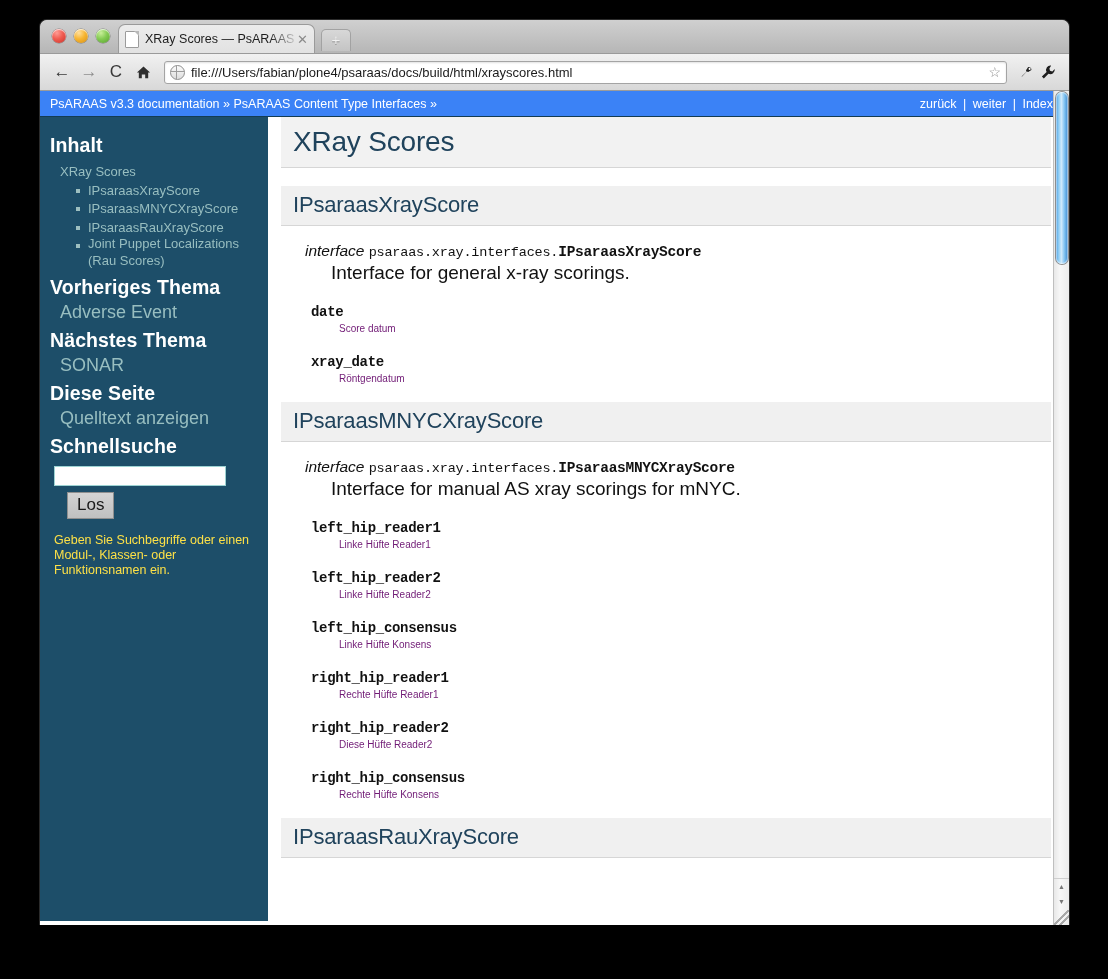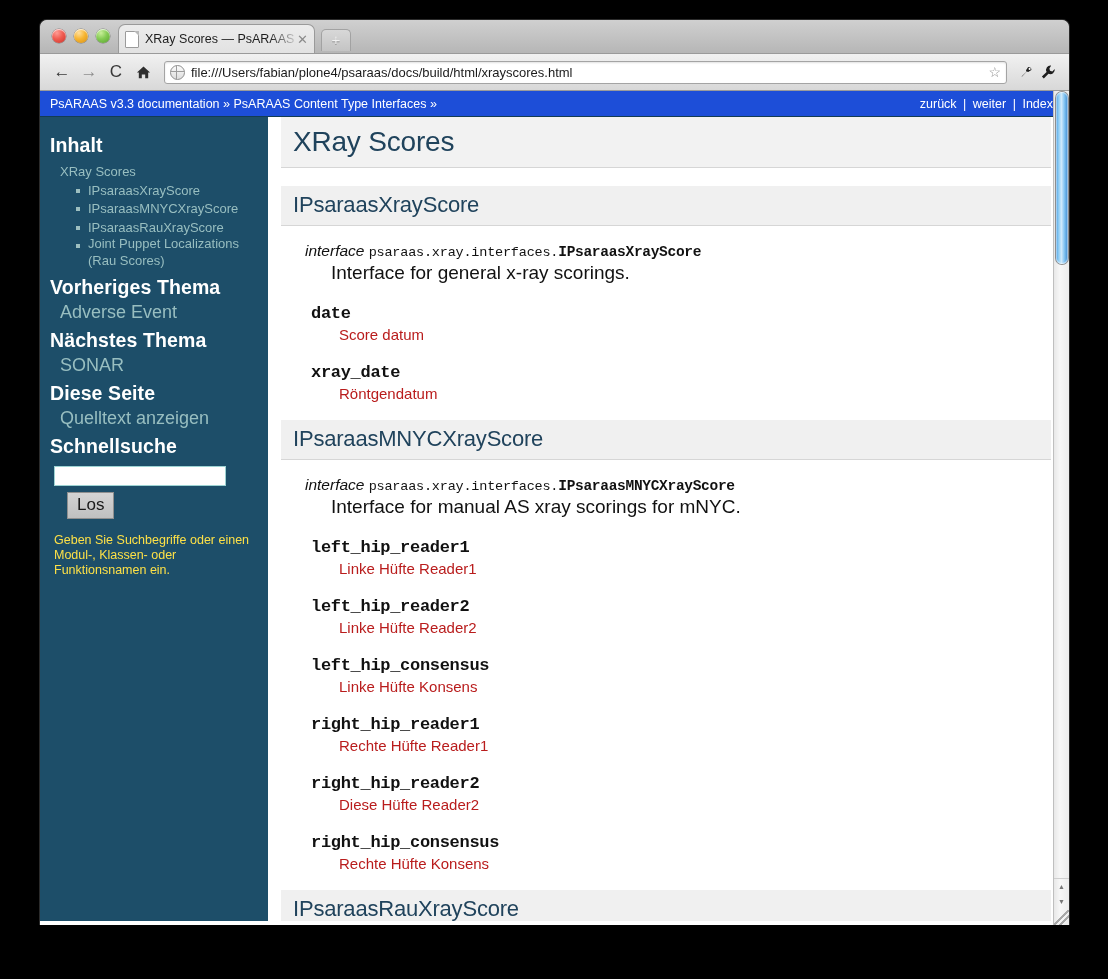"PsARAAS v3.3 documentation » PsARAAS" #relbar { background: #1d4ed8 -> #3b82f6 }
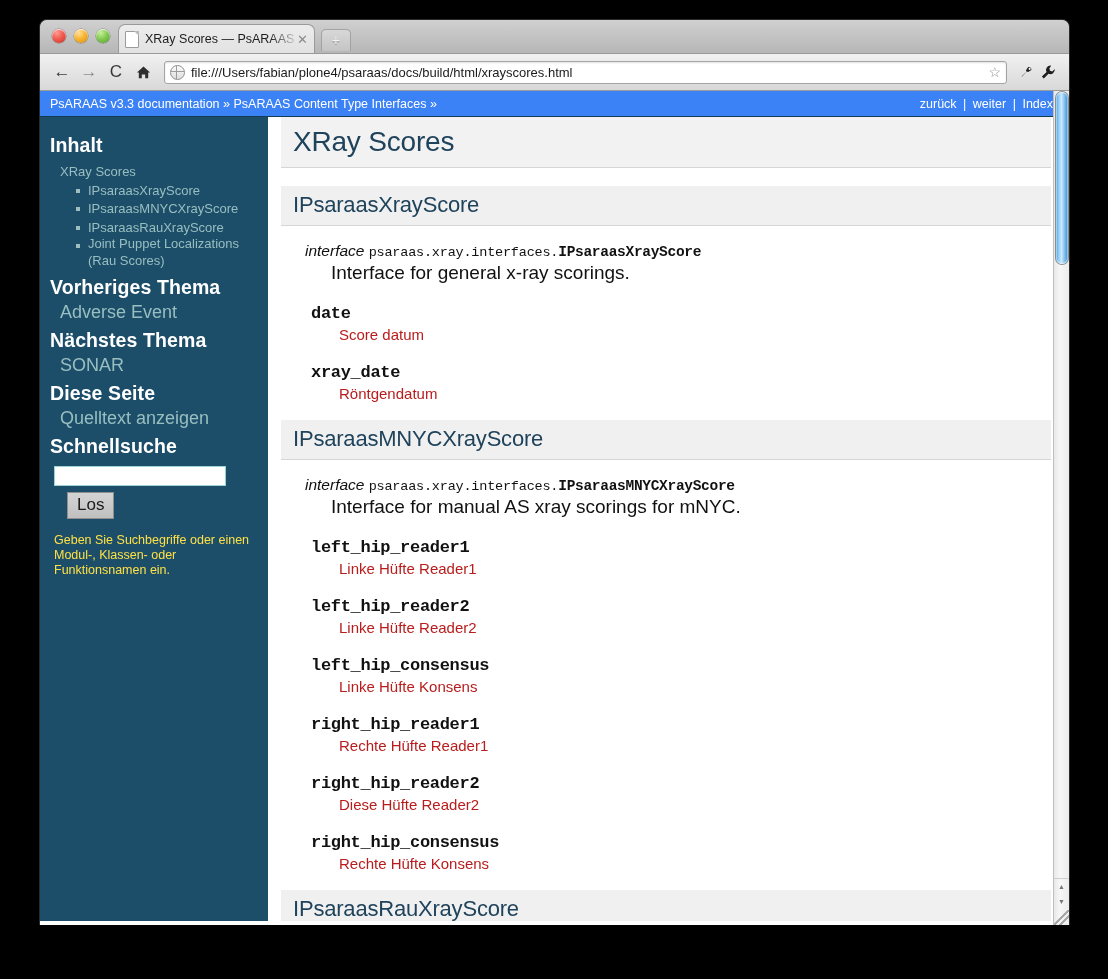"date" dl.fields > dt.fname { font-size: 17px -> 14px }
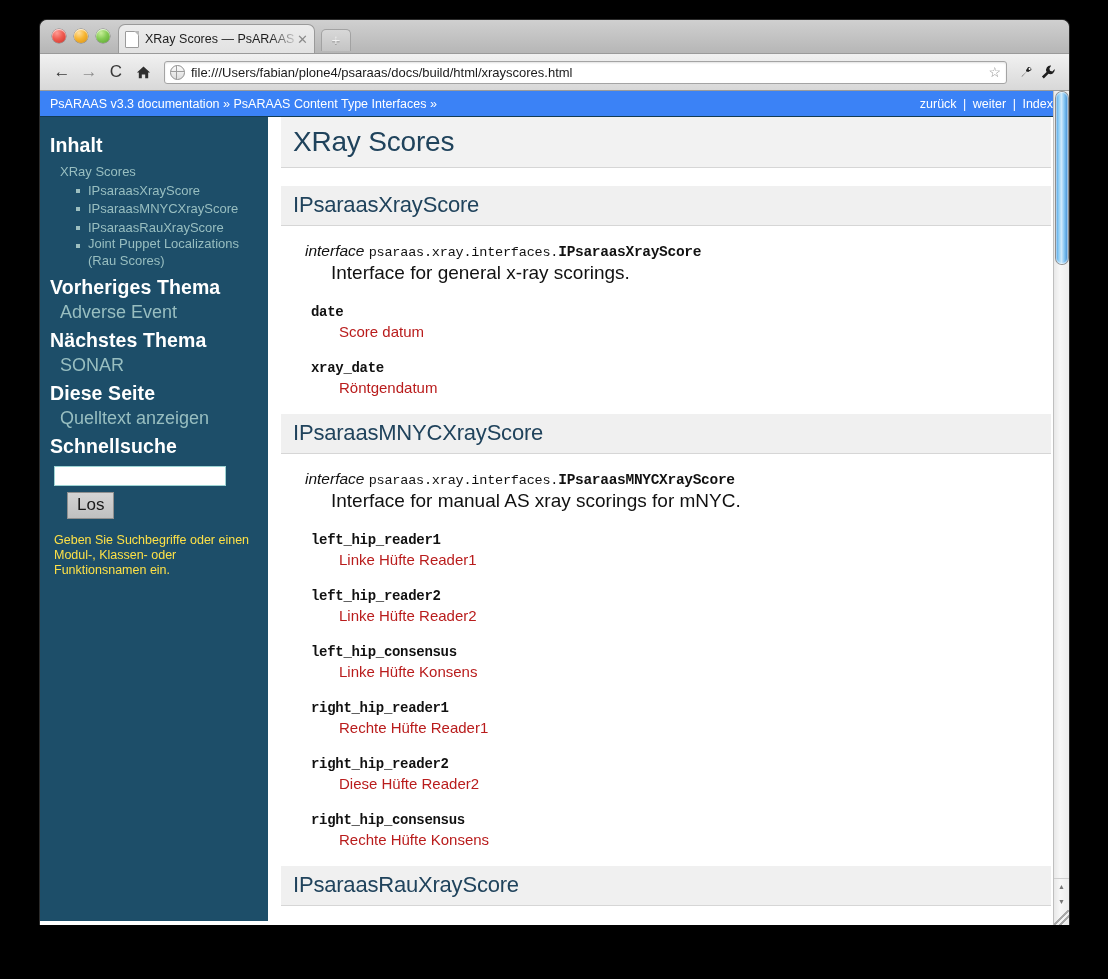"Score datum" dl.fields > dd.fdesc { color: #b91c1c -> #701a75; font-size: 15px -> 10px }
